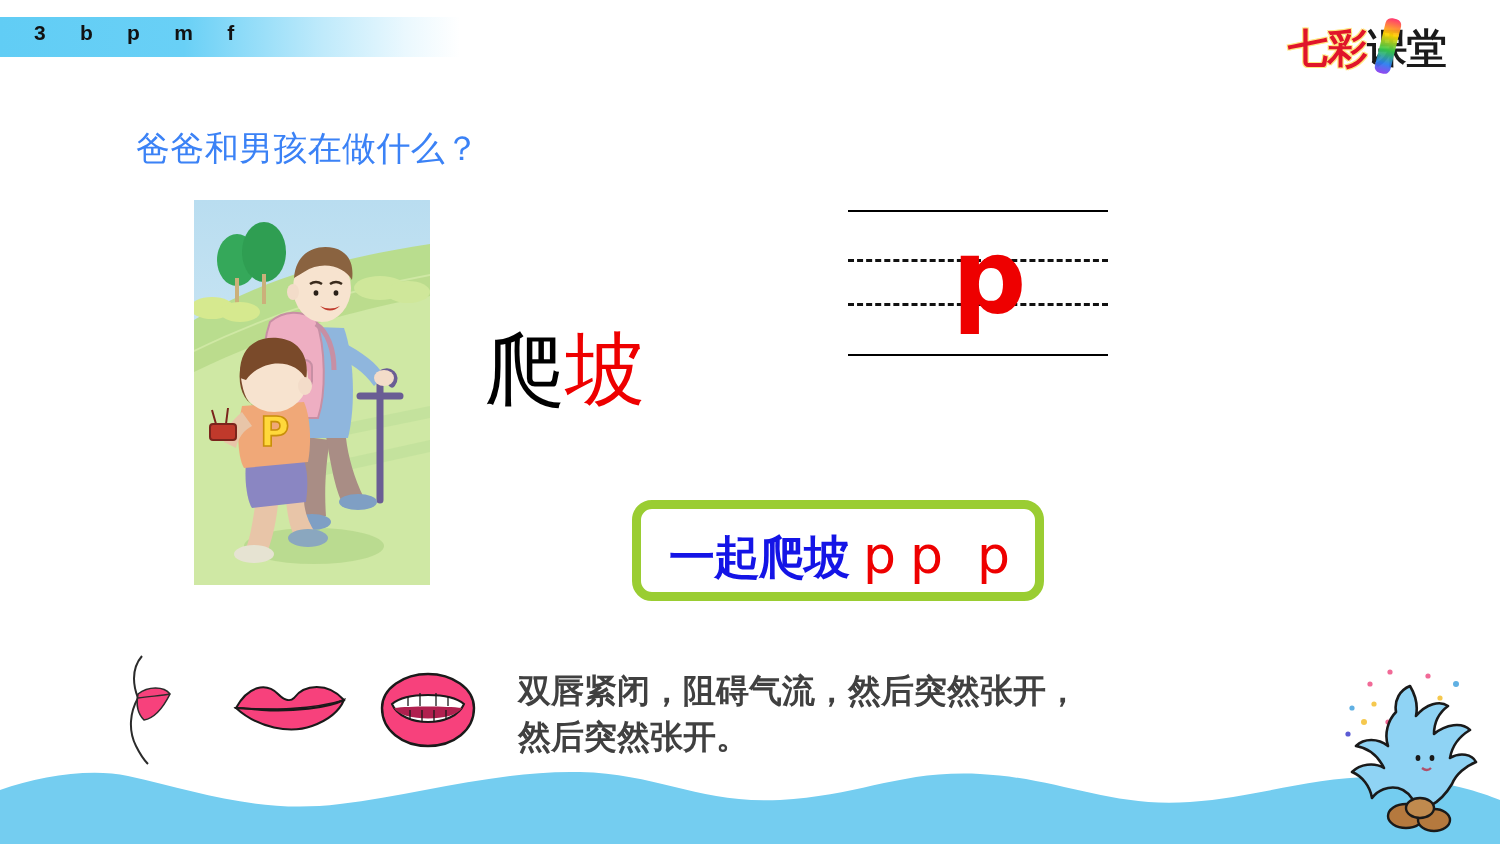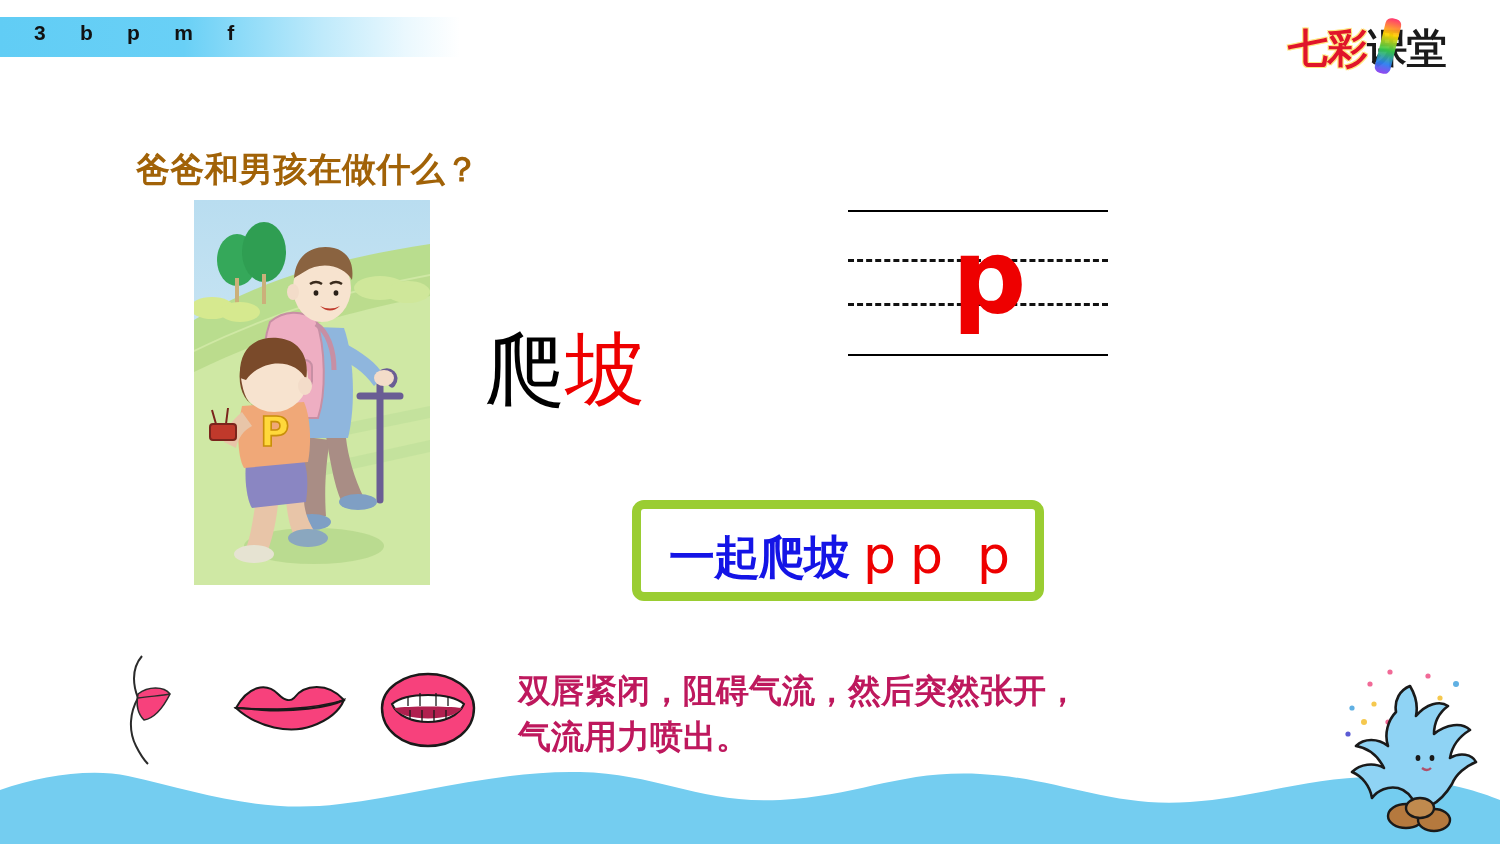"爸爸和男孩在做什么？" .q-title { color: #a16207 -> #3b82f6; font-weight: 700 -> 400; margin-top: 21px -> none }
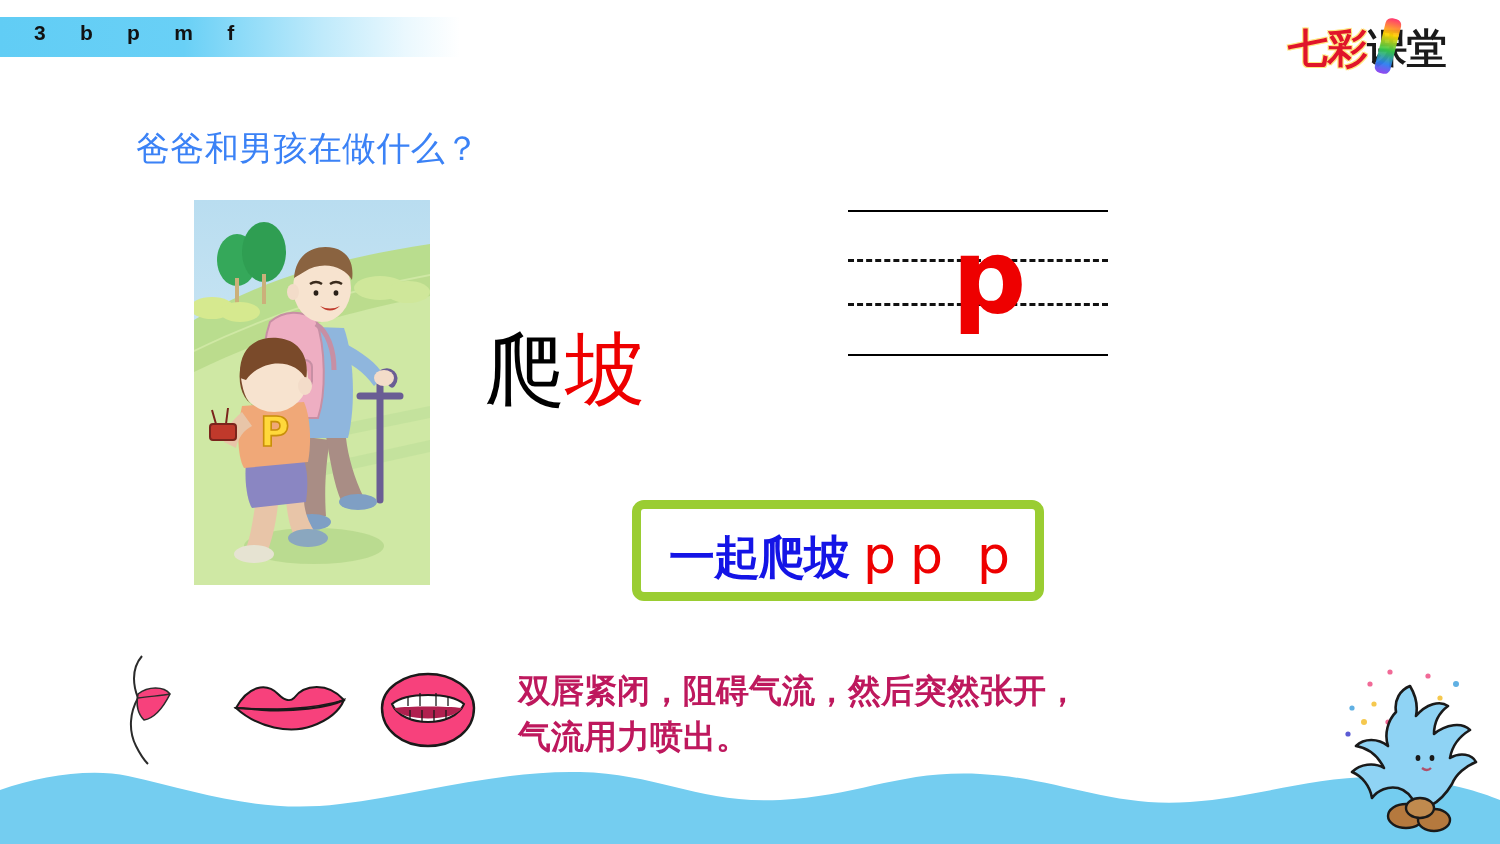"一起爬坡 p p p" .phrase-box { border-radius: 12px -> 20px }
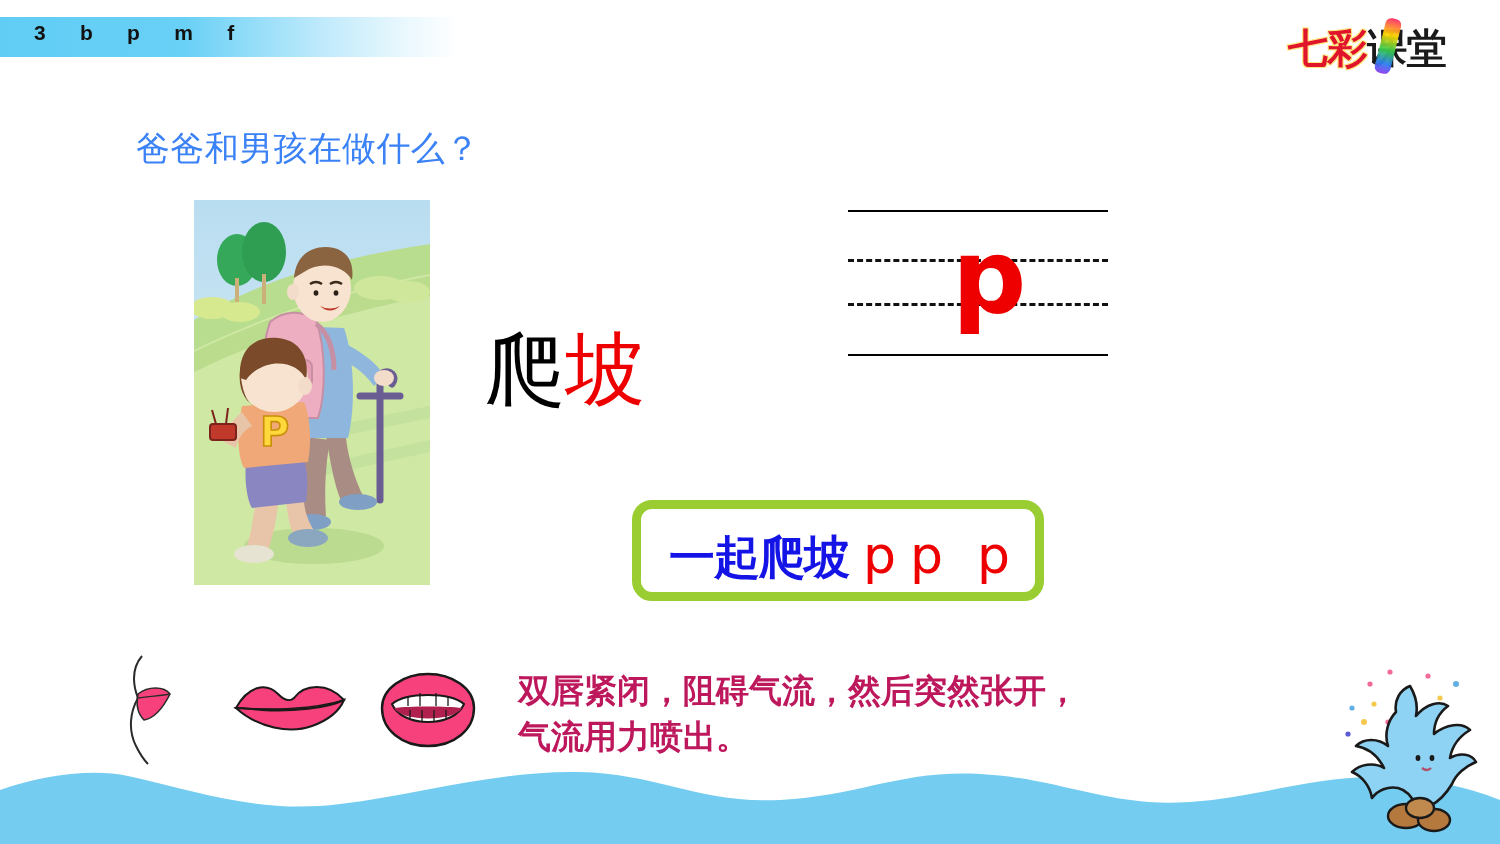"双唇紧闭，阻碍气流，然后突然张开，" .desc { color: #be185d -> #404040 }
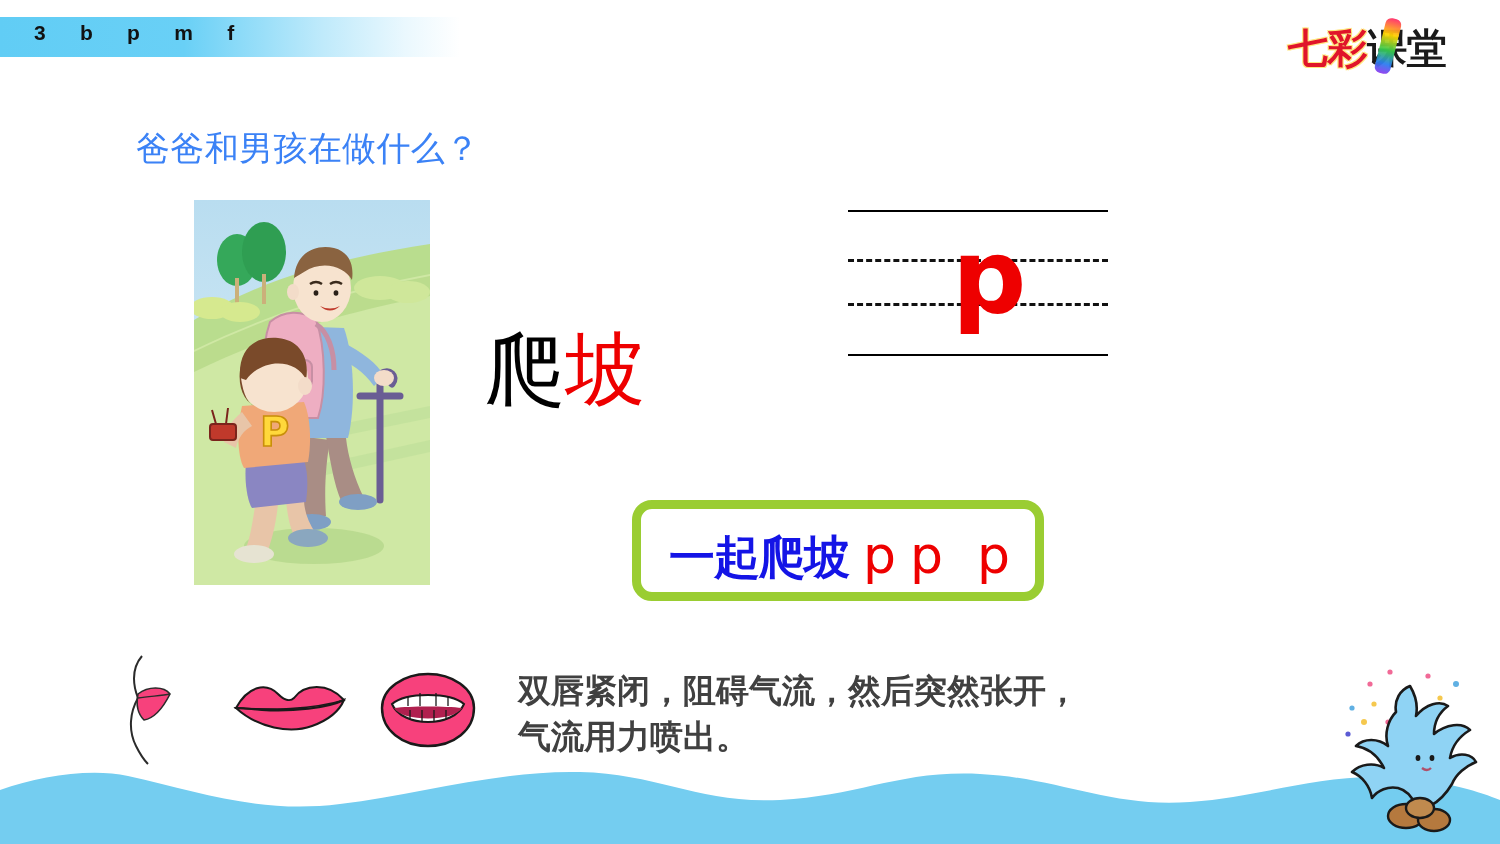"气流用力喷出。" div { text: 气流用力喷出 -> 然后突然张开 }
